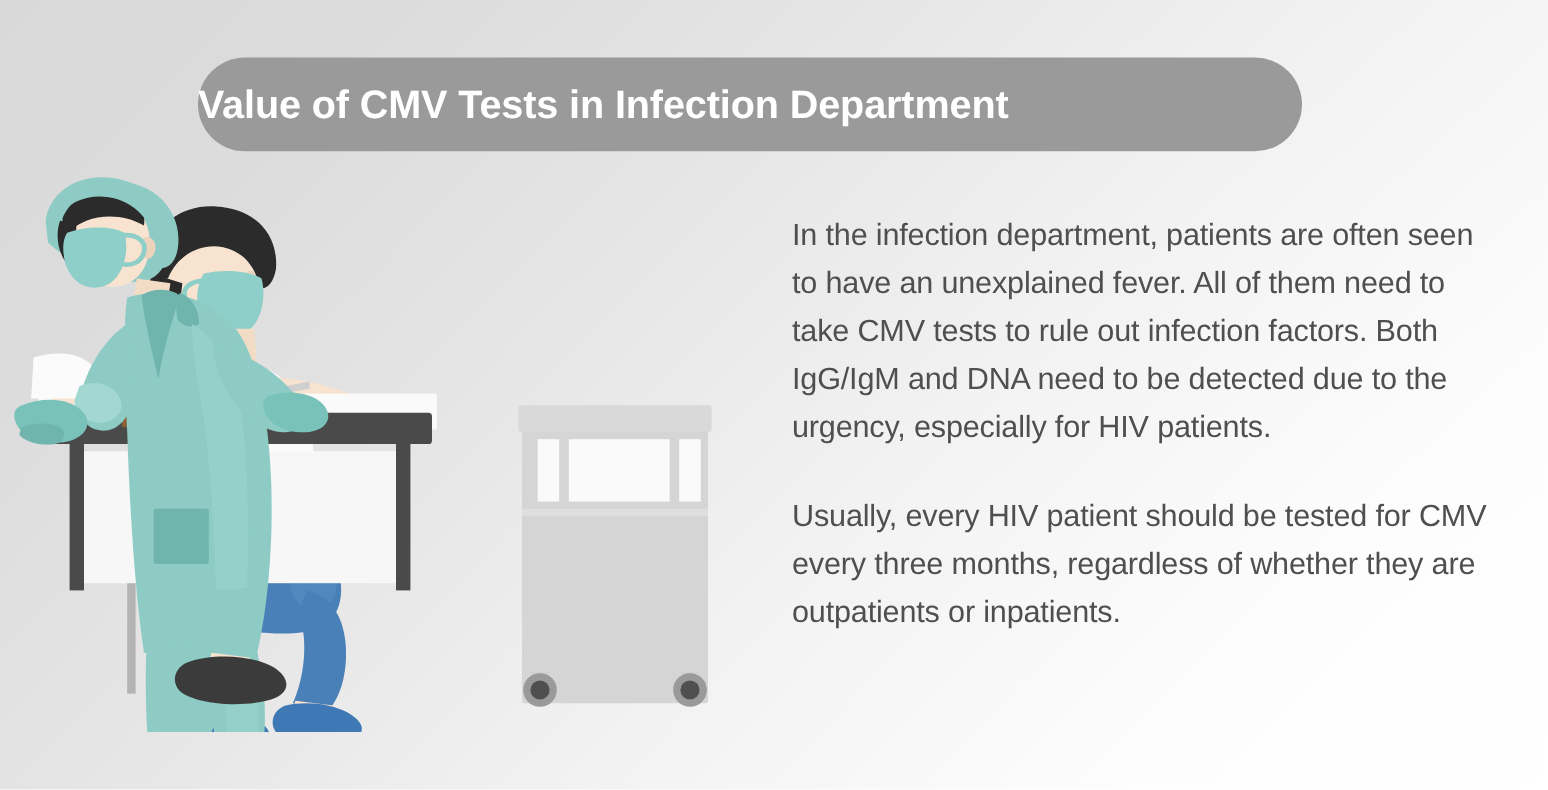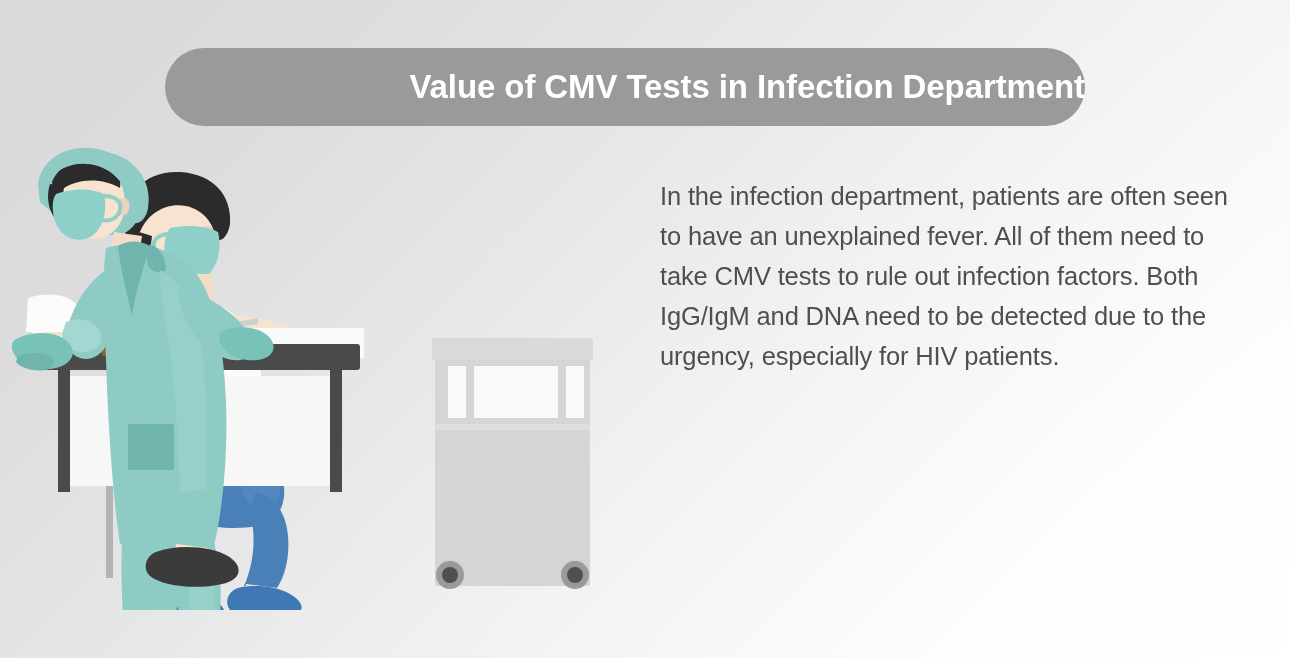"Value of CMV Tests in" #title-banner { justify-content: flex-end -> flex-start }
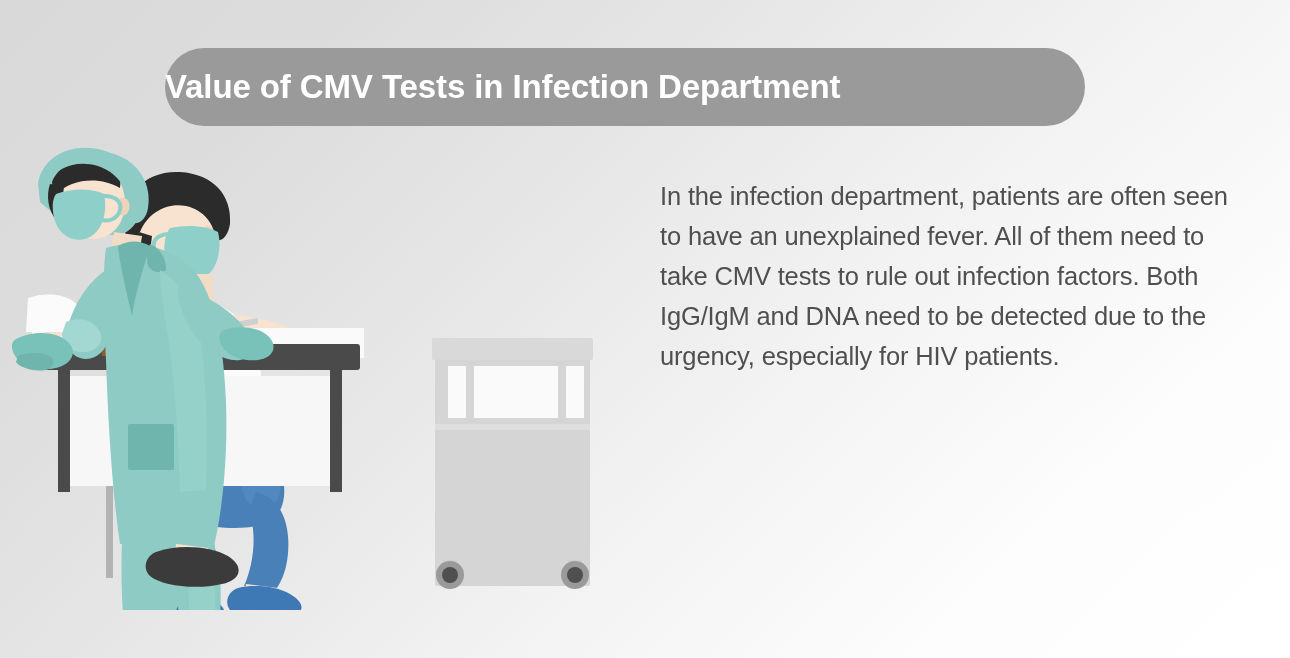"Usually, every HIV patient should" p.para-2 { html: none -> <p>Usually, every HIV patient should be tested for CMV every three months, regardless of whether they are outpatients or inpatients.</p> }
